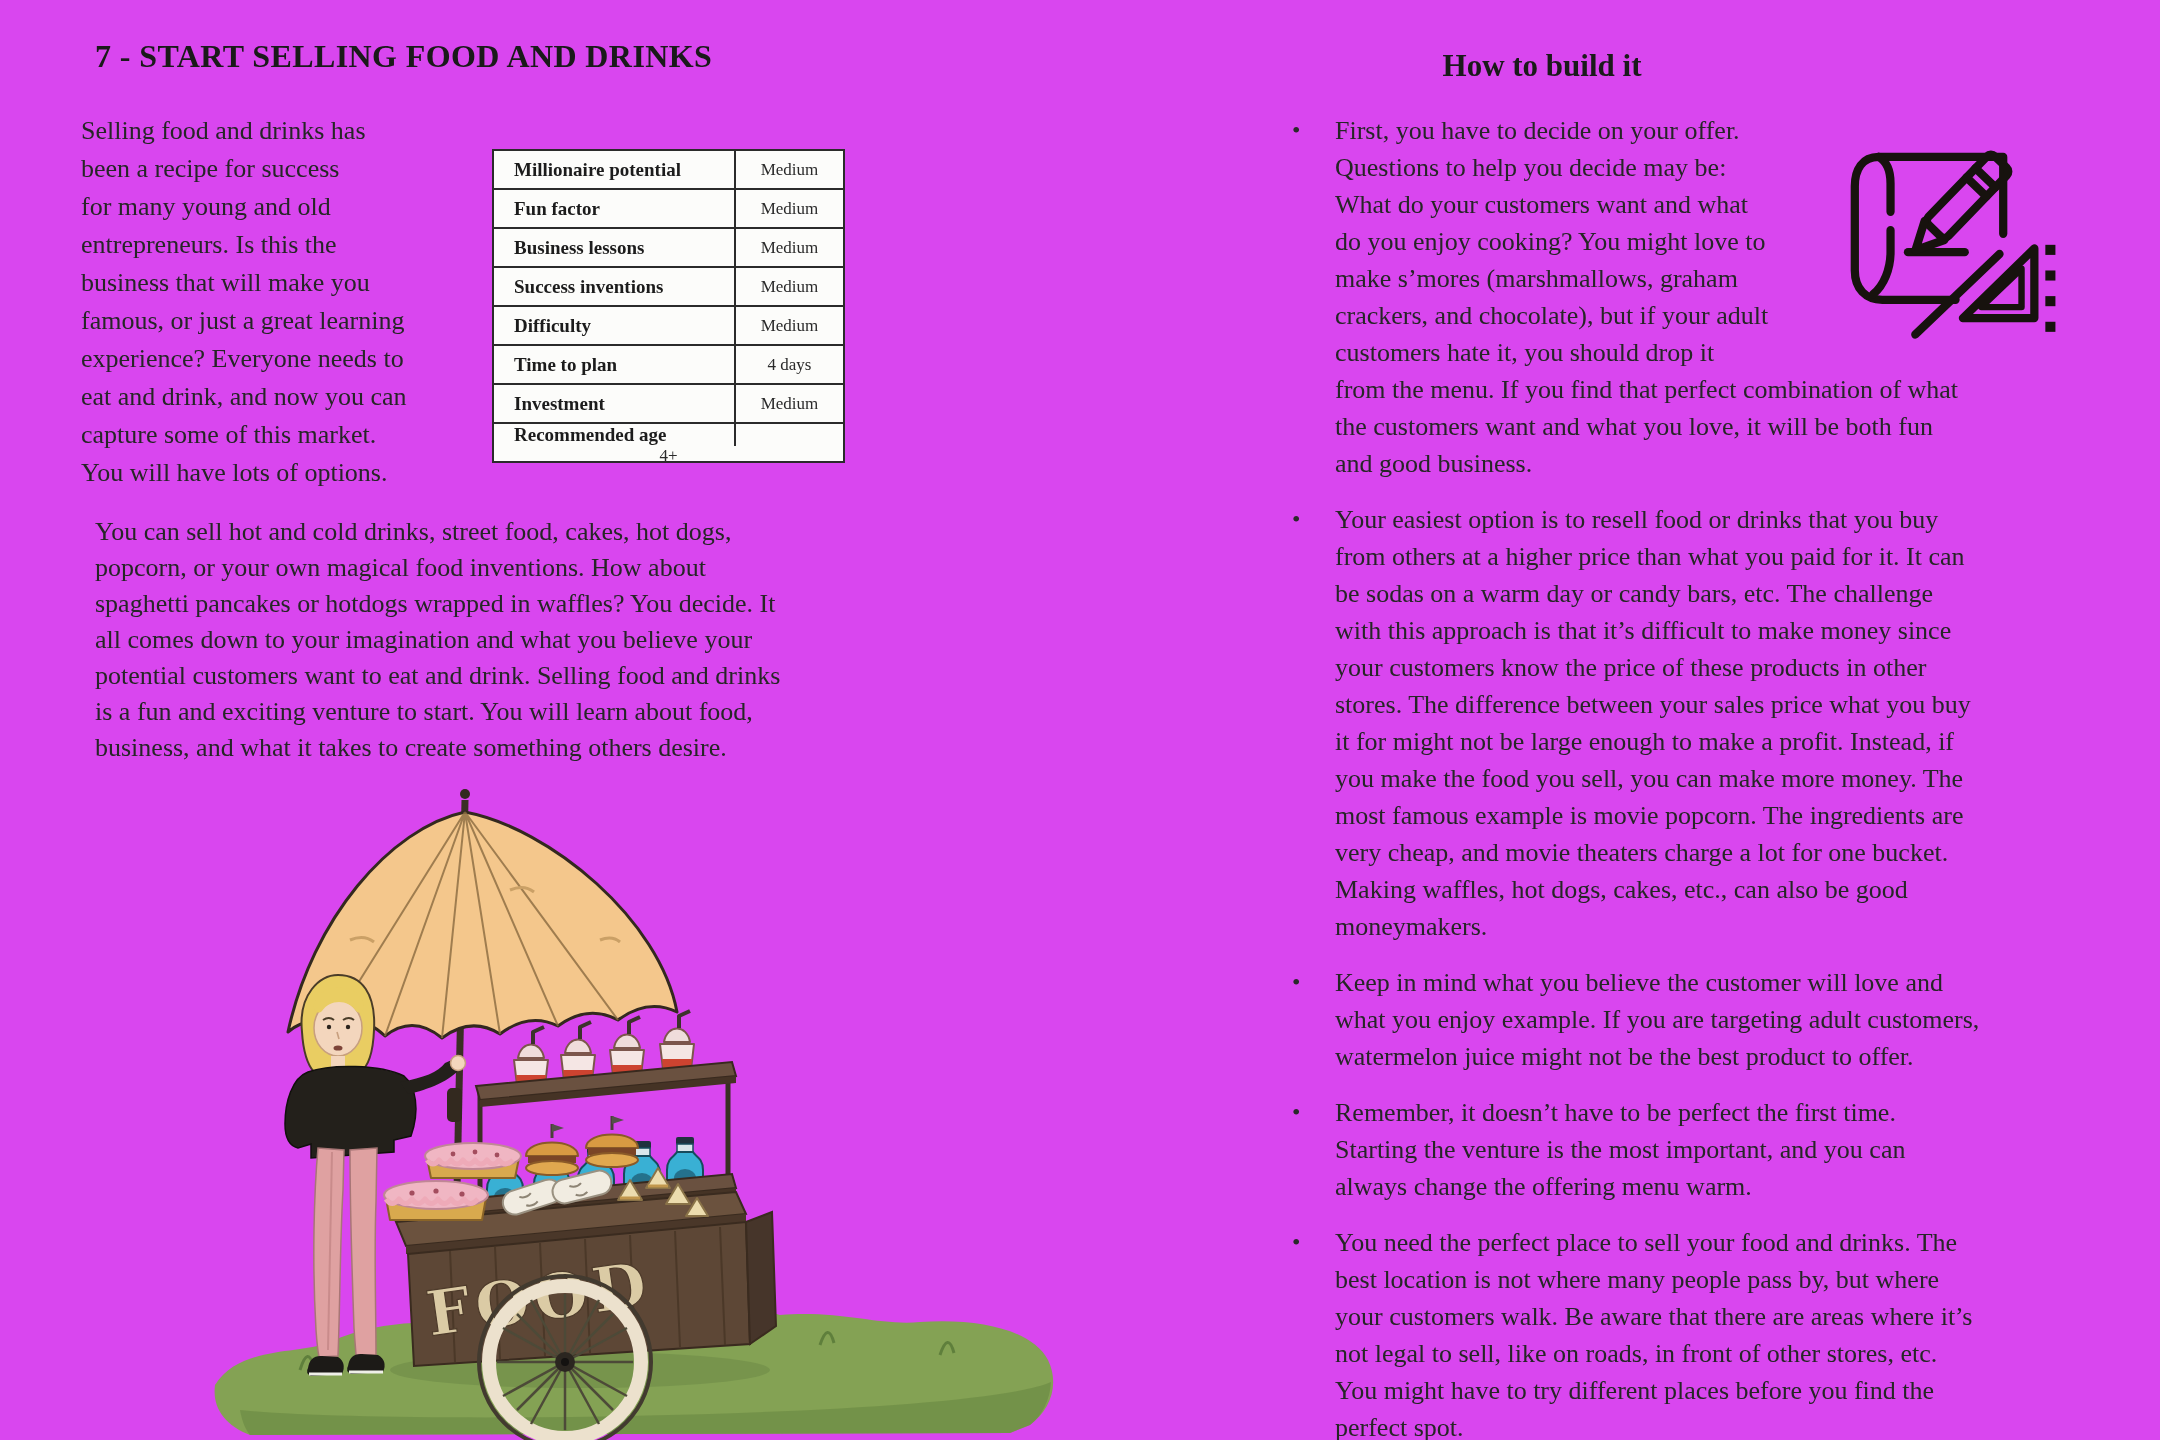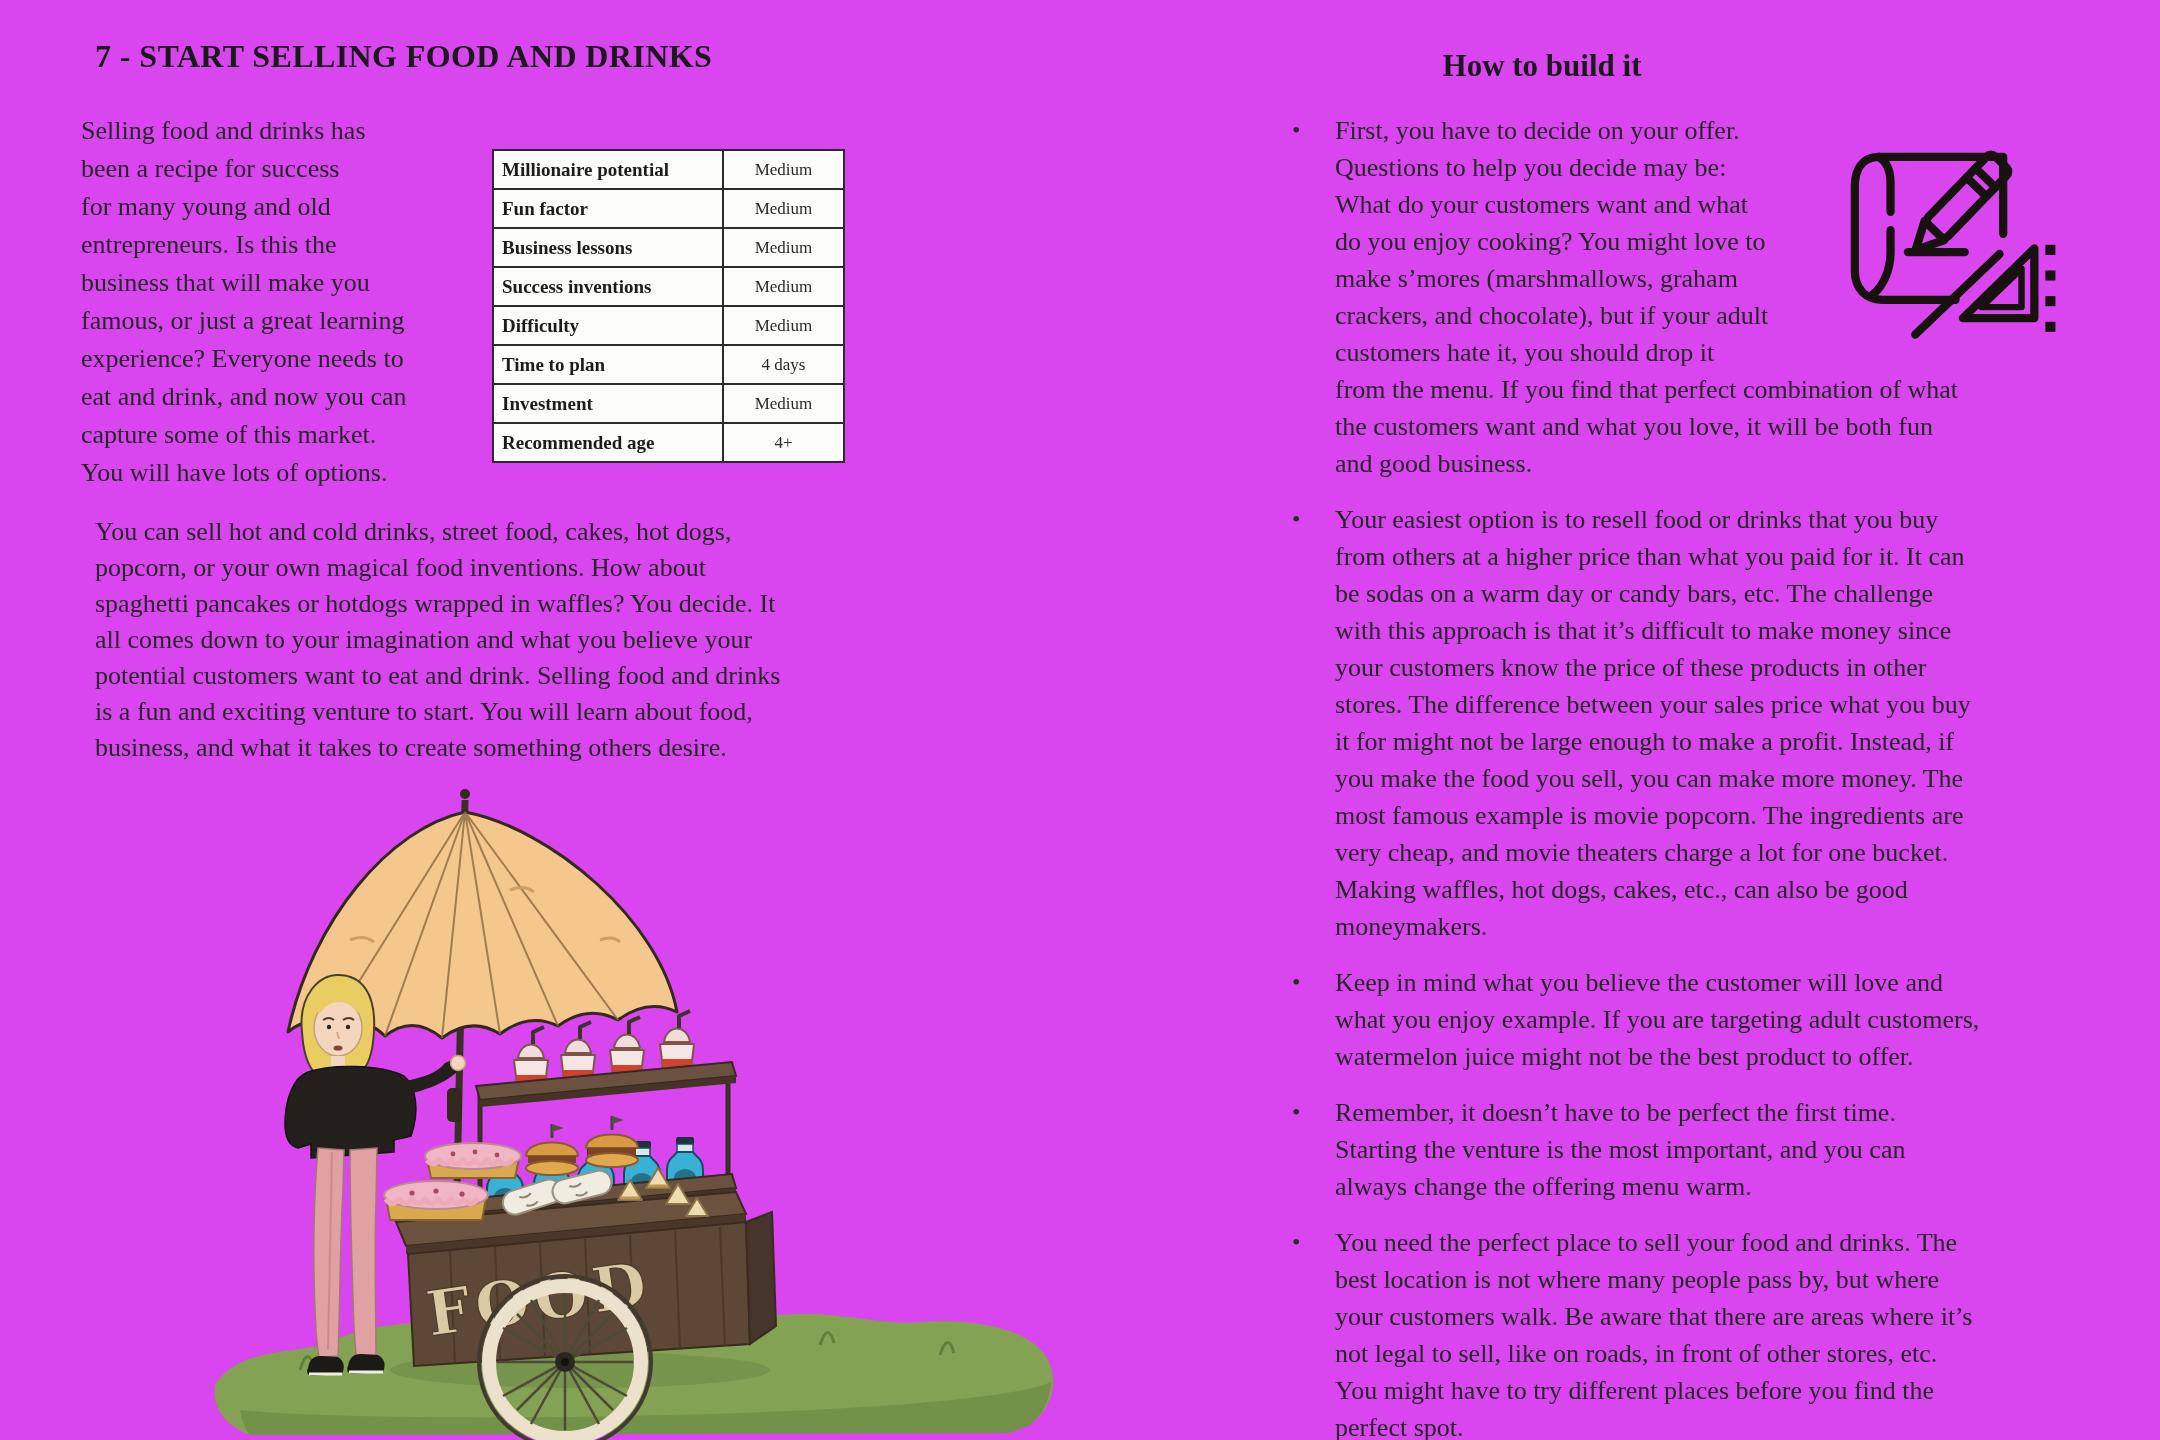"Millionaire potential" .slabel { padding-left: 8px -> 20px }
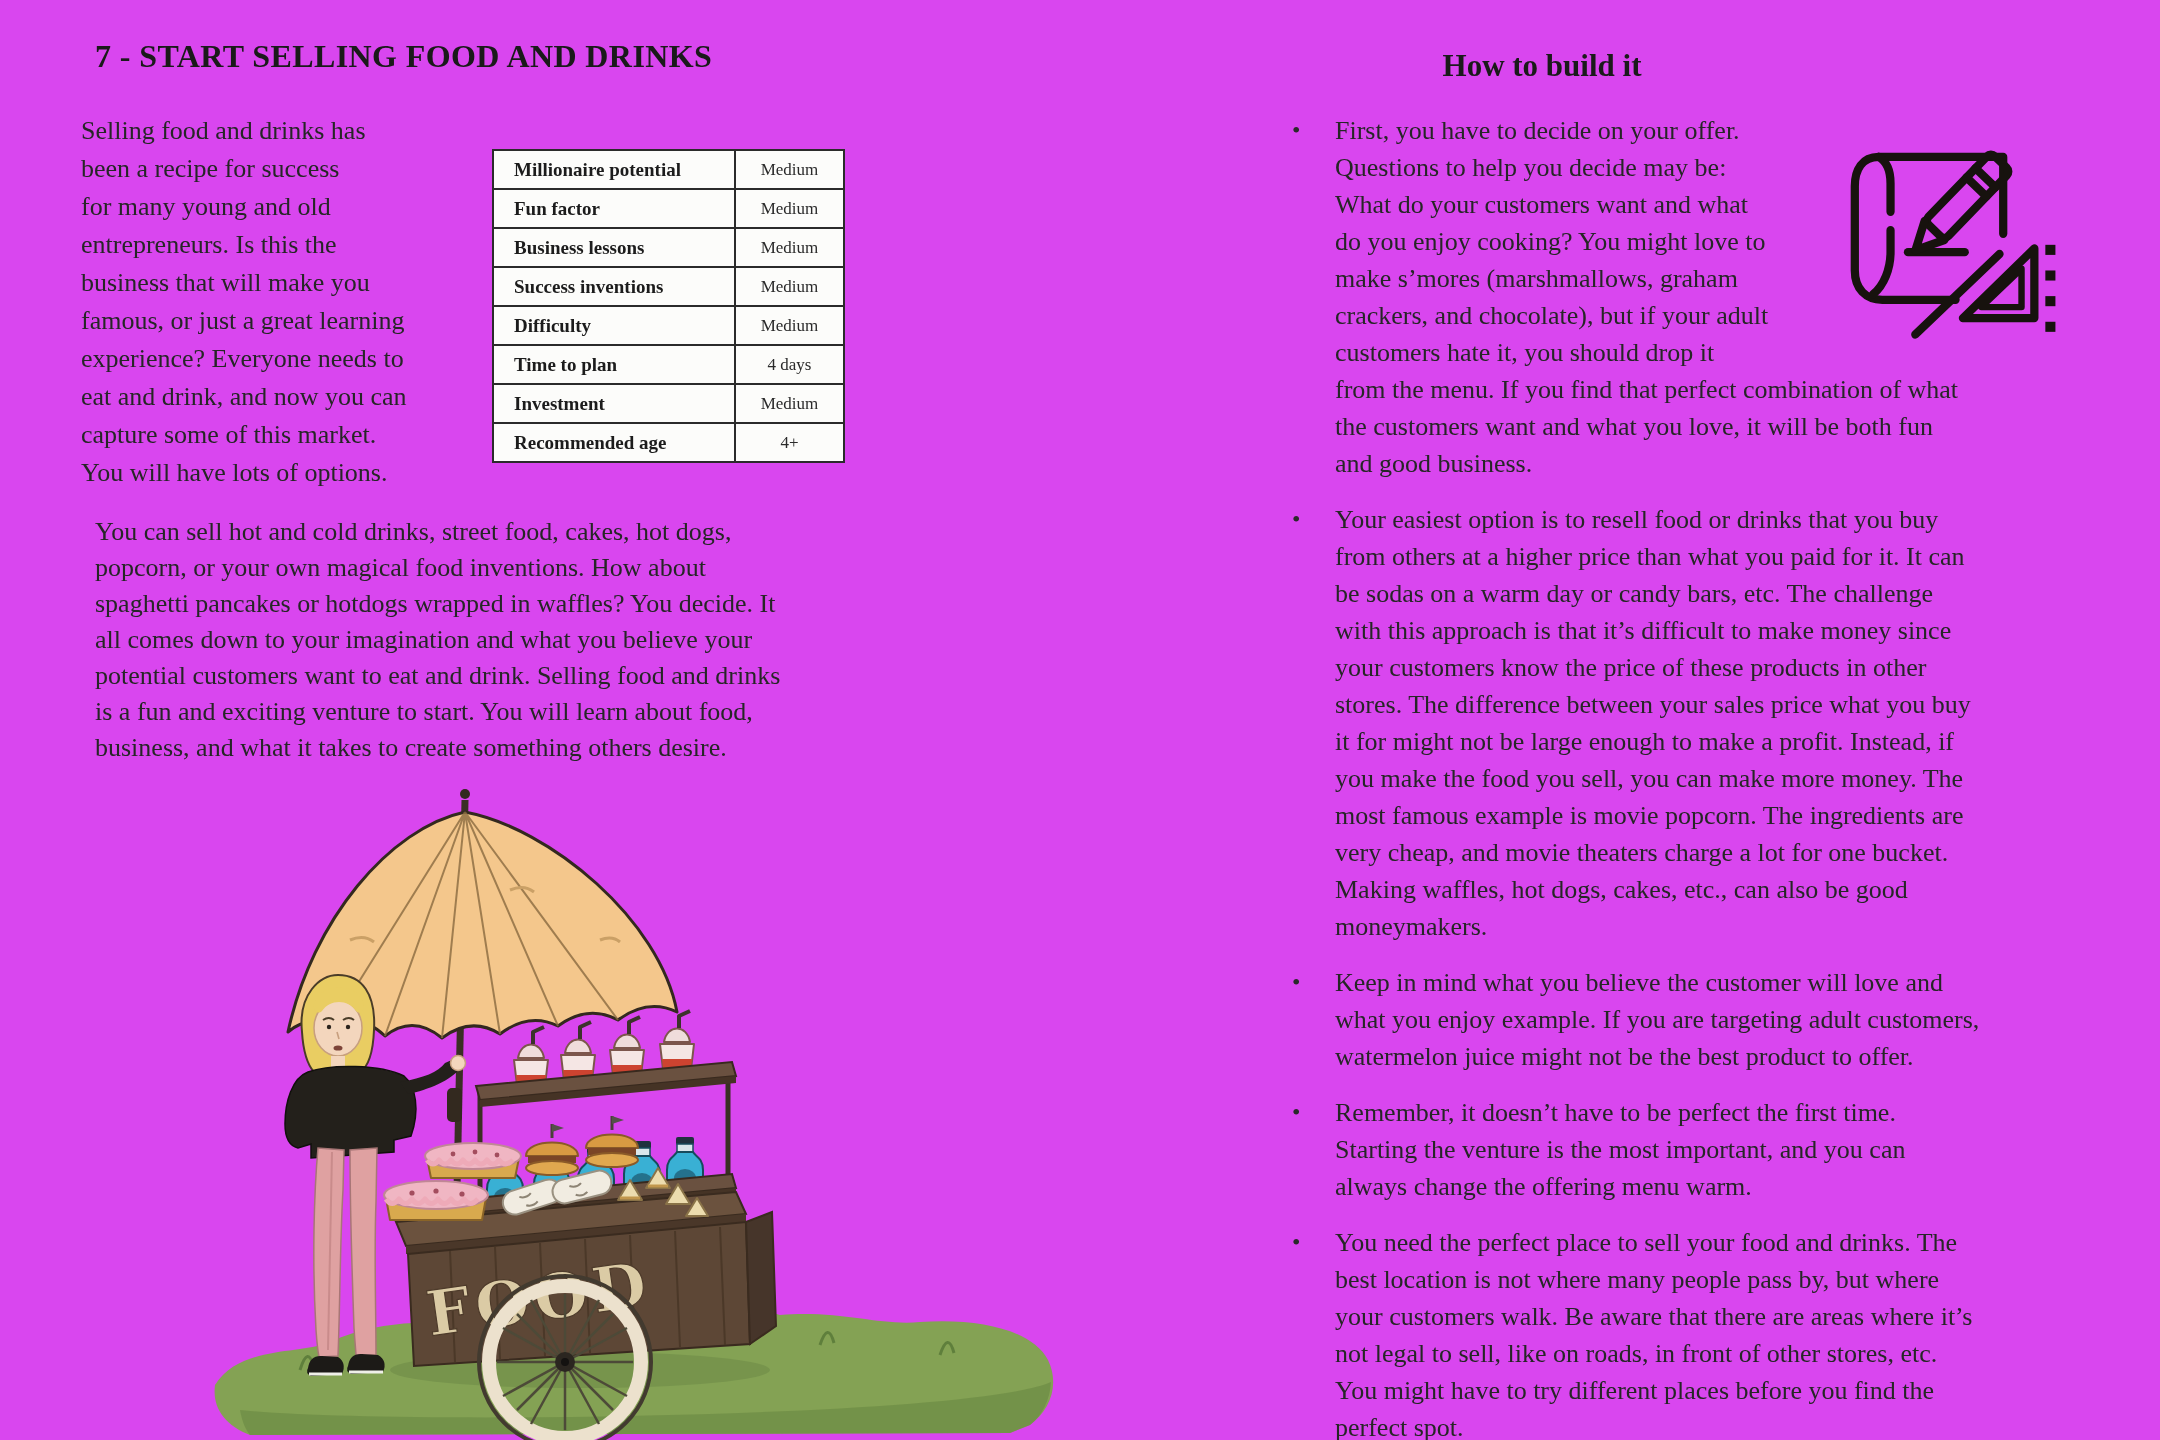"Recommended age" .srow:last-child { flex-direction: none -> column }
